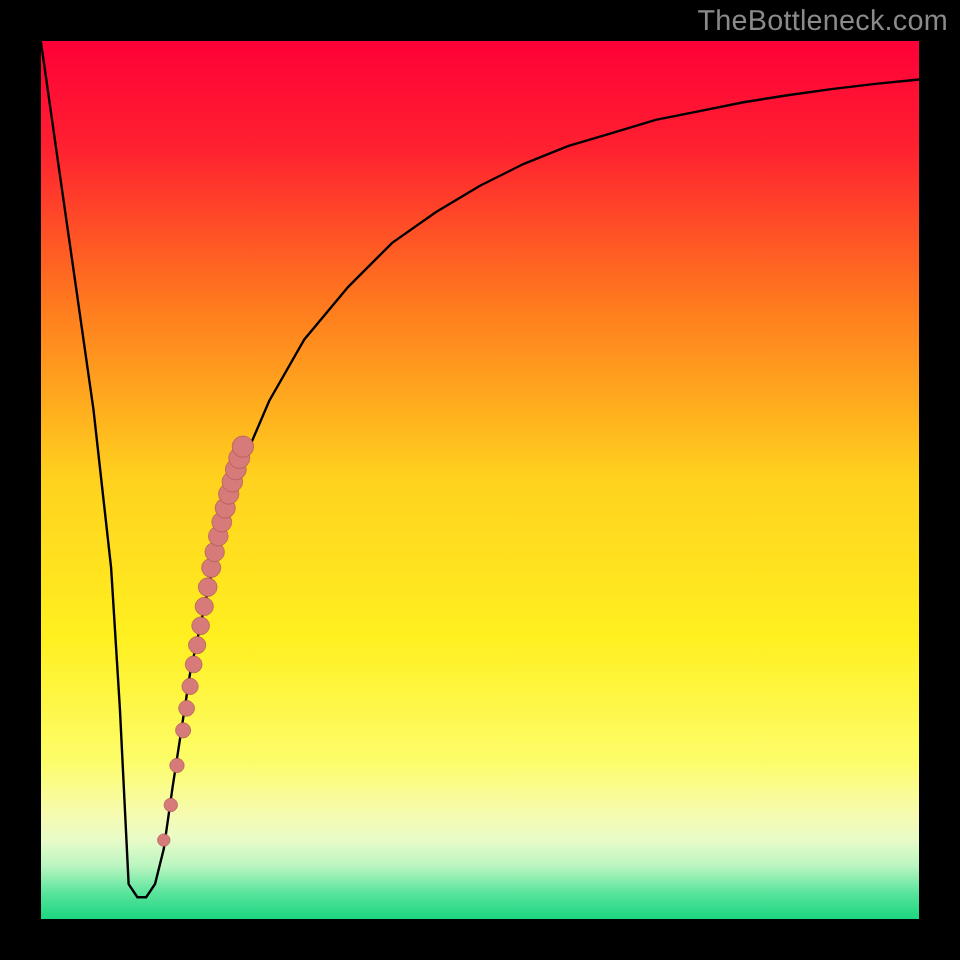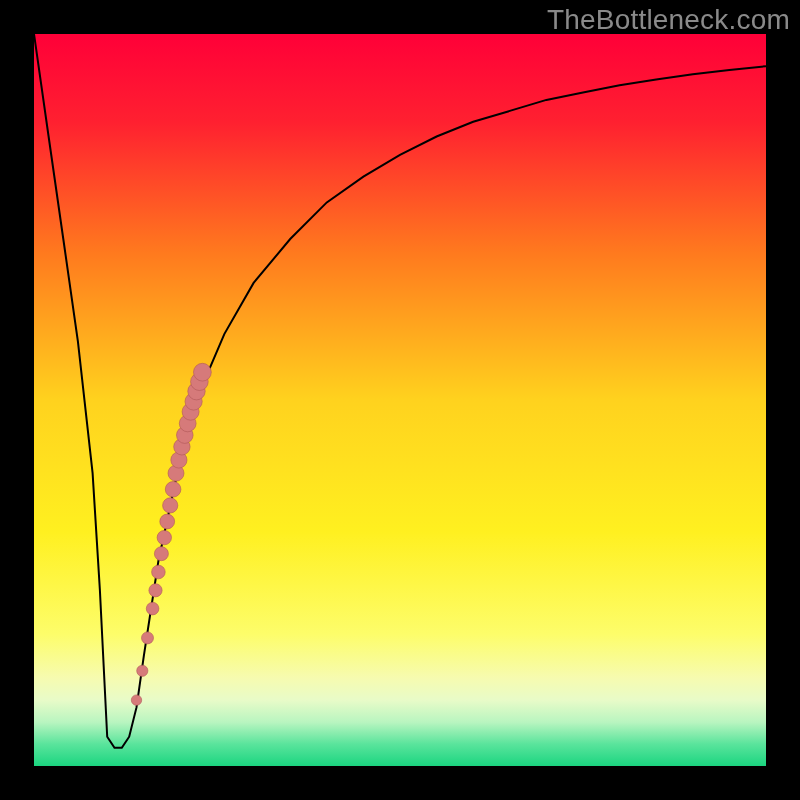"TheBottleneck.com" .watermark { font-size: 28px -> 24px }
